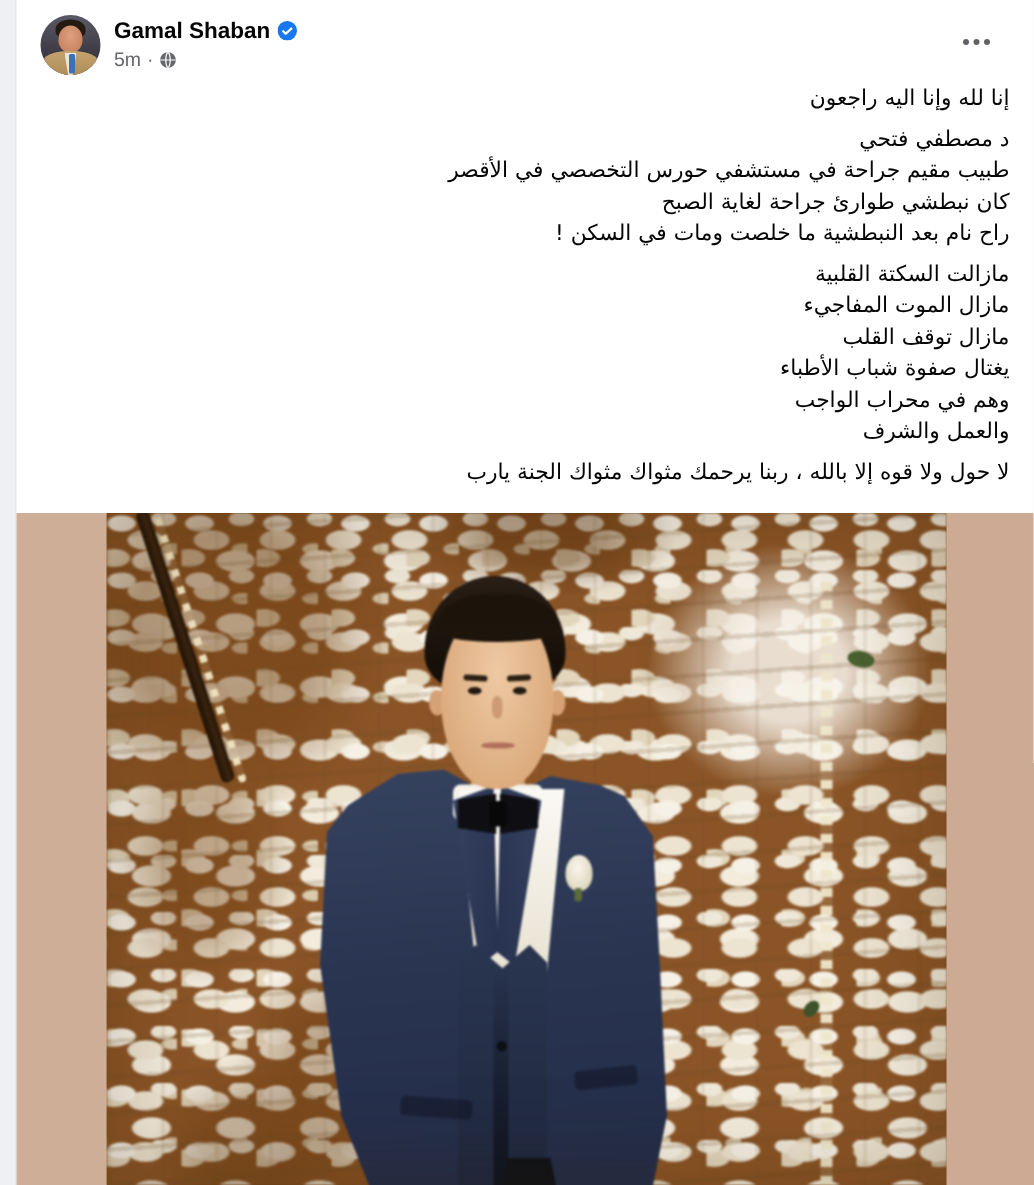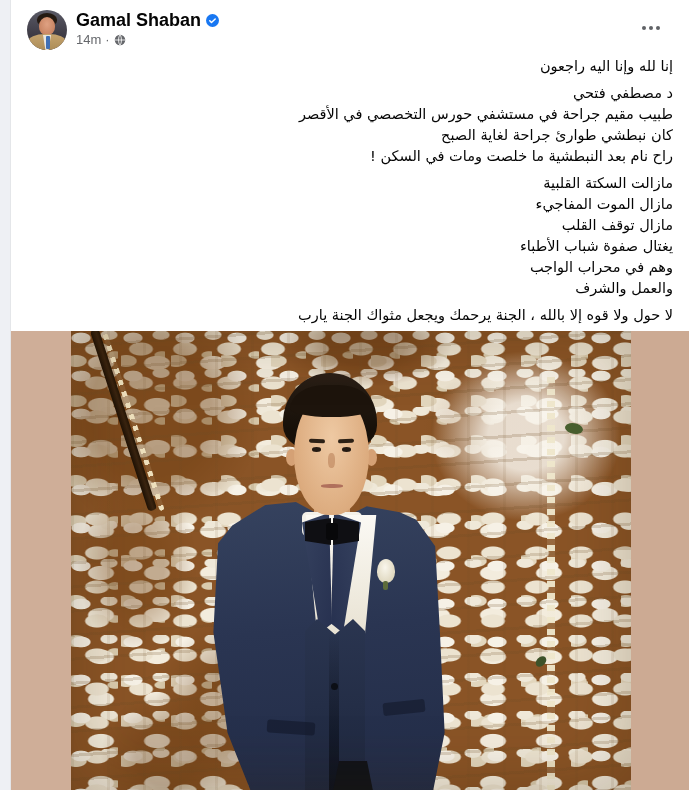"Gamal Shaban" .author-name { font-size: 18px -> 15px }
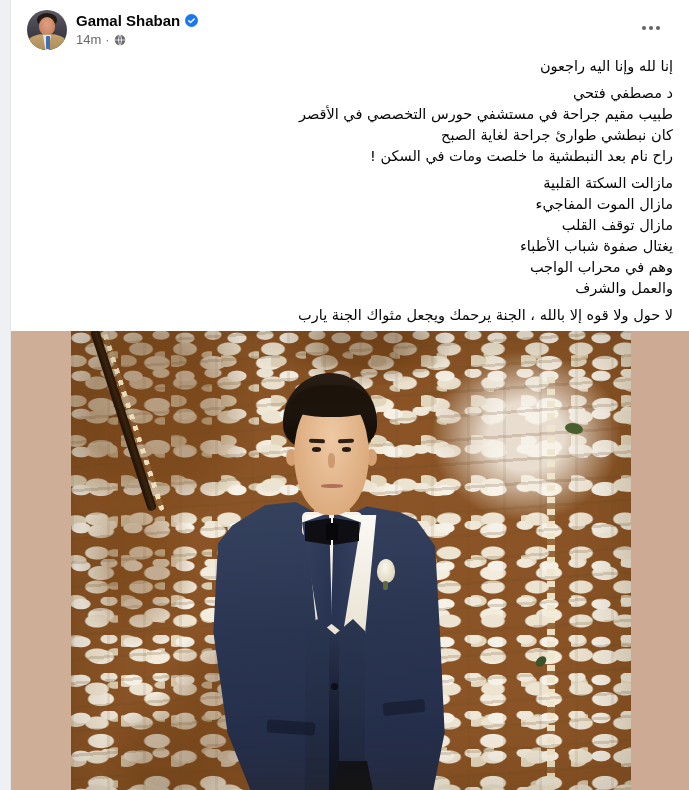"14m" span { text: 14m -> 5m }
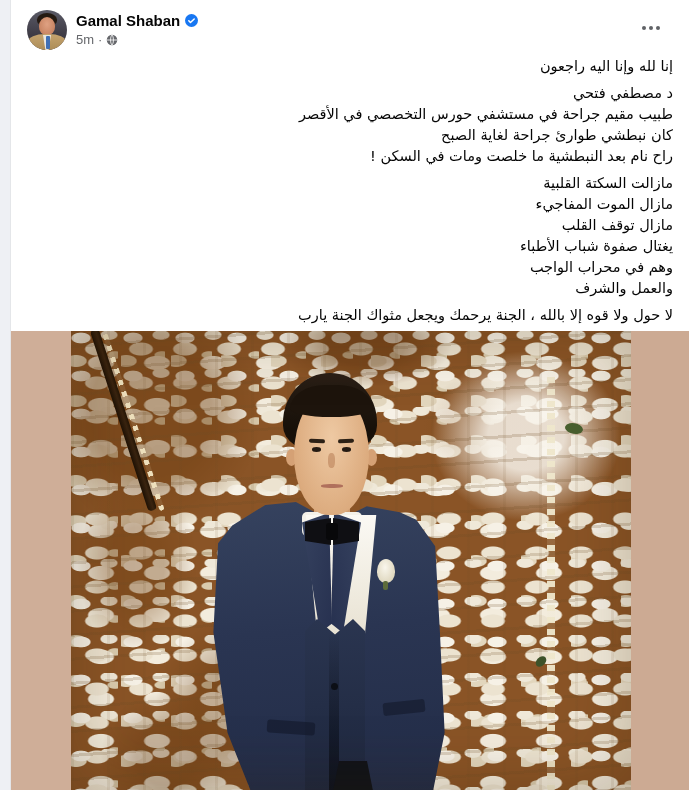"إنا لله وإنا اليه راجعون" .post-text { padding: 6px 16px 5px 16px -> 6px 16px 16px 16px }
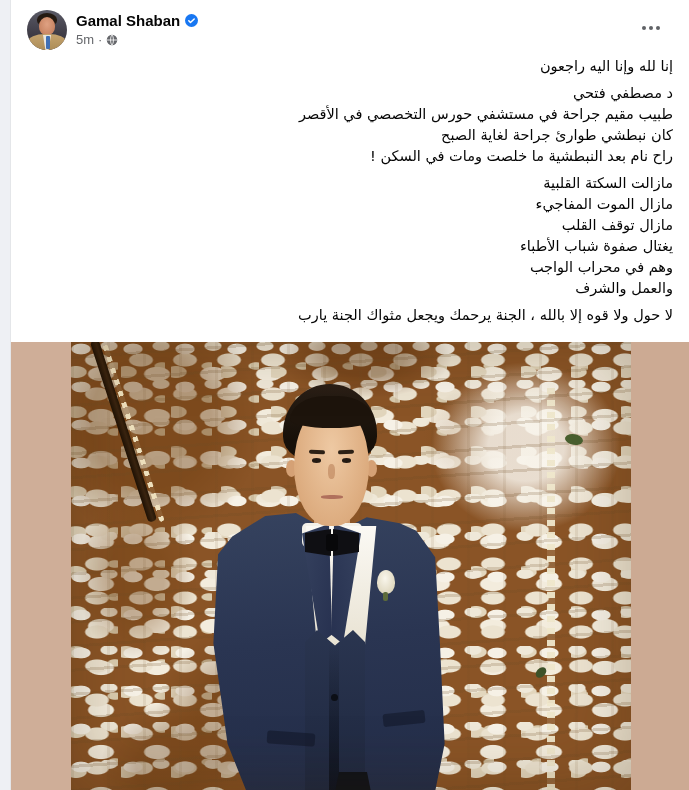"لا حول ولا قوه إلا" div.para { text: الجنة يرحمك ويجعل -> ربنا يرحمك مثواك }
